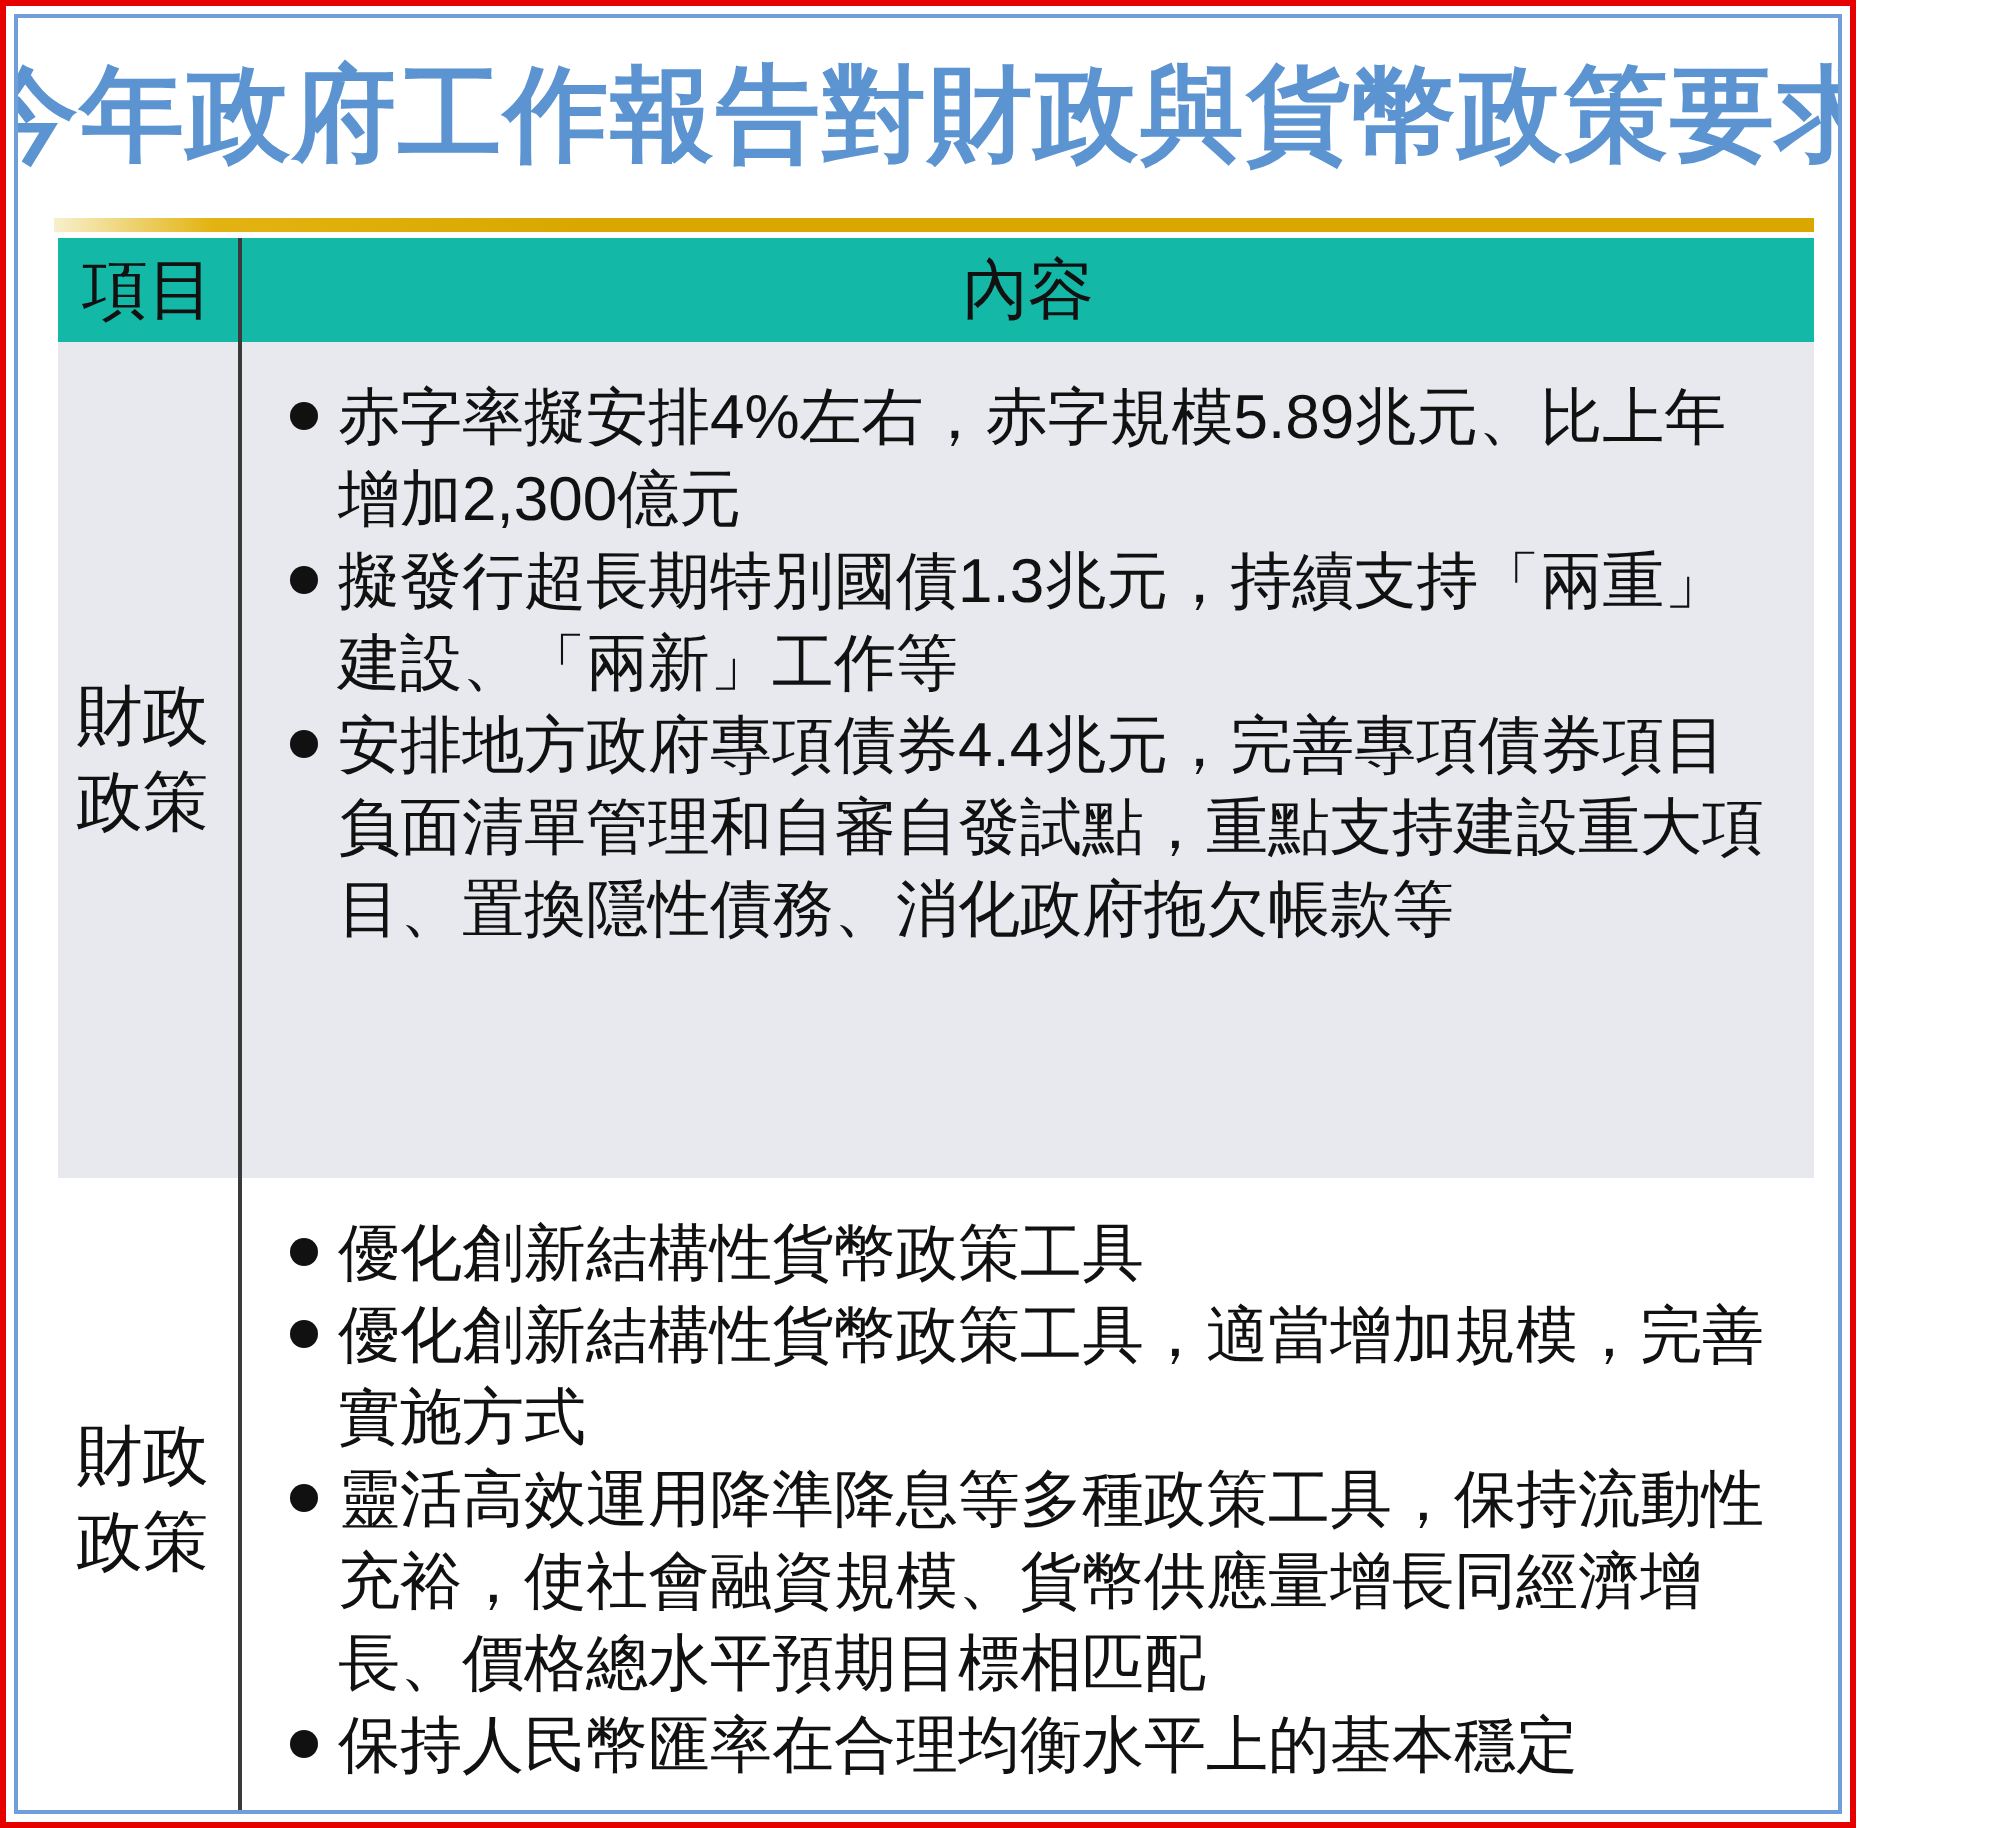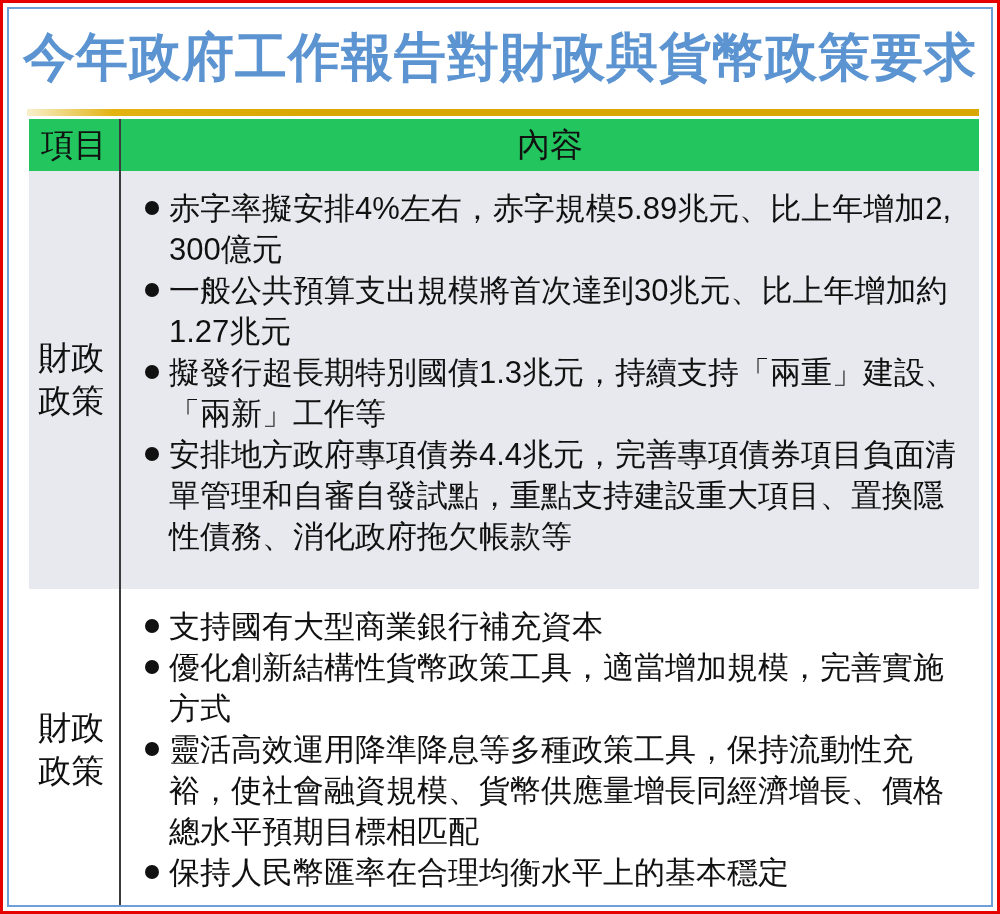"今年政府工作報告對財政與貨幣政策要求" .canvas { width: 1000px -> 928px }
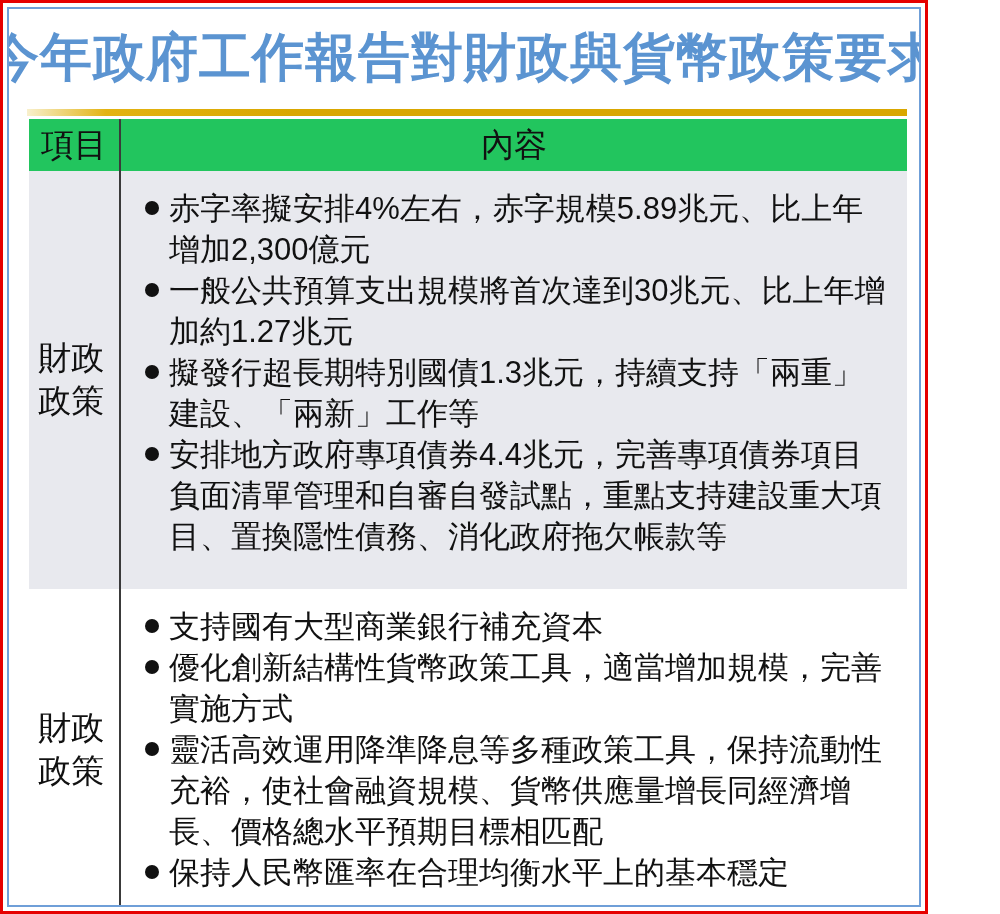"項目" .th-item, .th-content { background: #22c55e -> #14b8a6 }
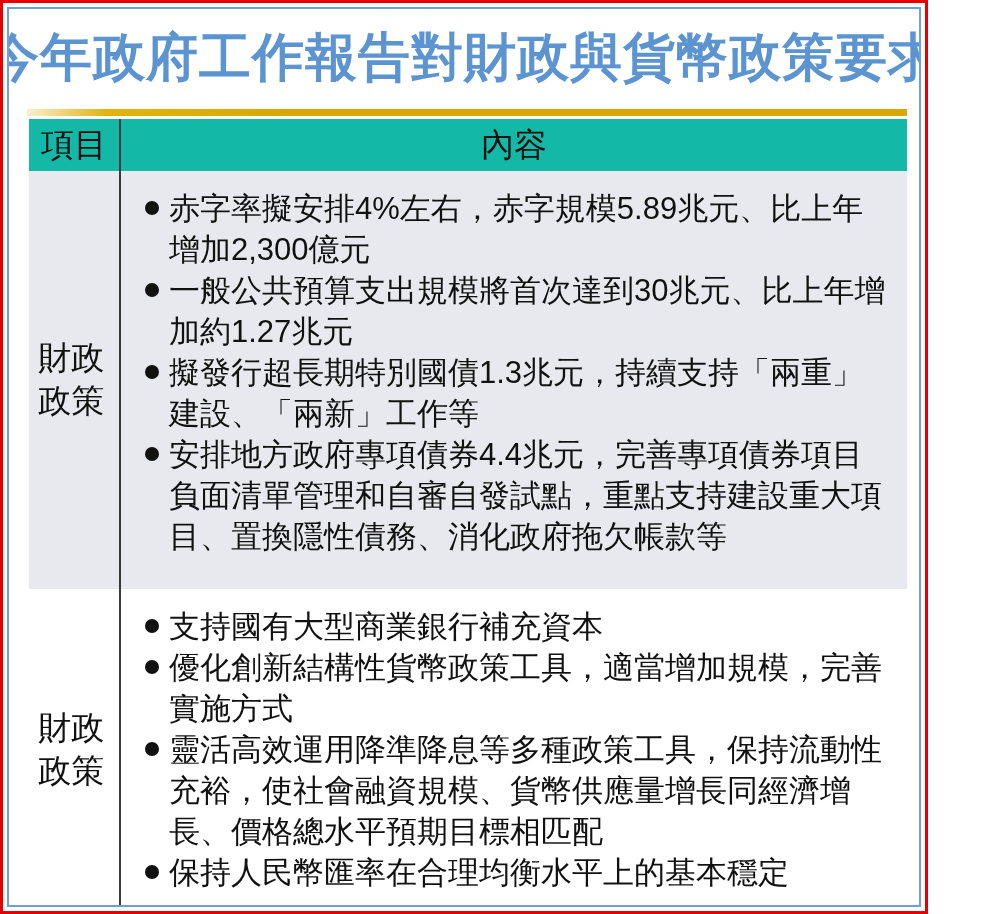"一般公共預算支出規模將首次達到30兆元、比上年增加約1.27兆元" li.bullet-item { html: <li><span></span><span>一般公共預算支出規模將首次達到30兆元、比上年增加約1.27兆元</span></li> -> none }
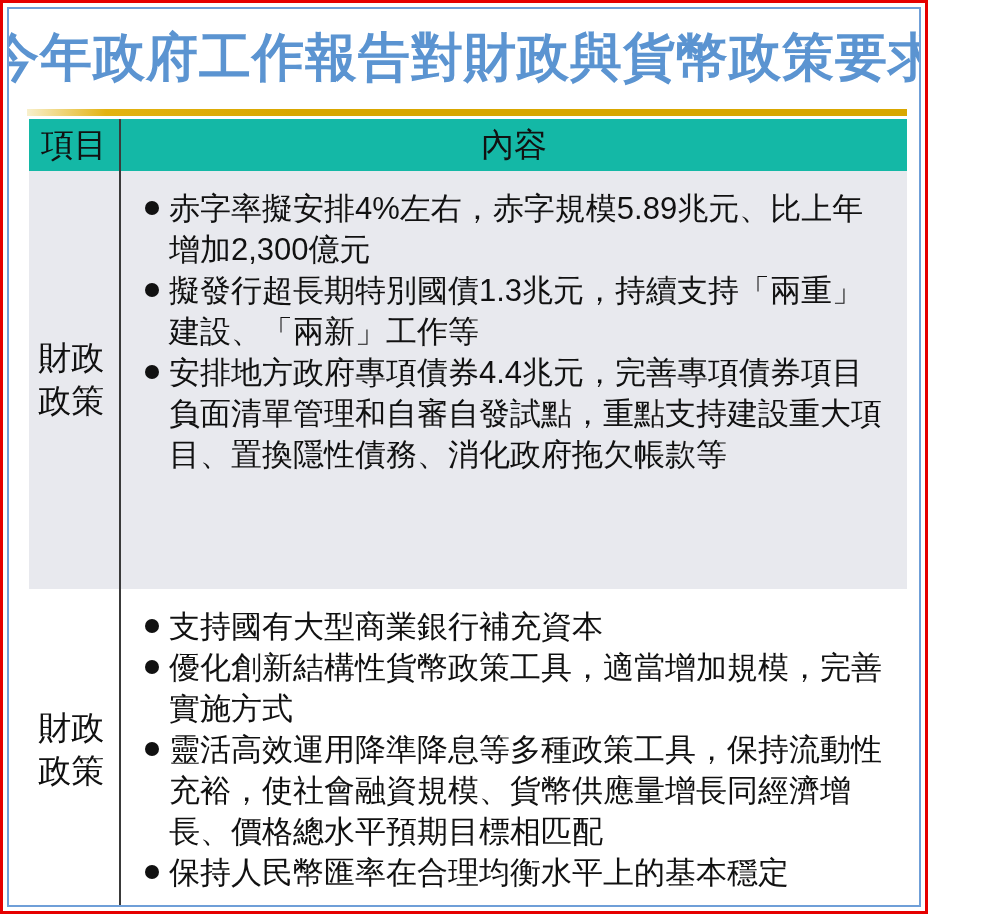"支持國有大型商業銀行補充資本" span { text: 支持國有大型商業銀行補充資本 -> 優化創新結構性貨幣政策工具 }
